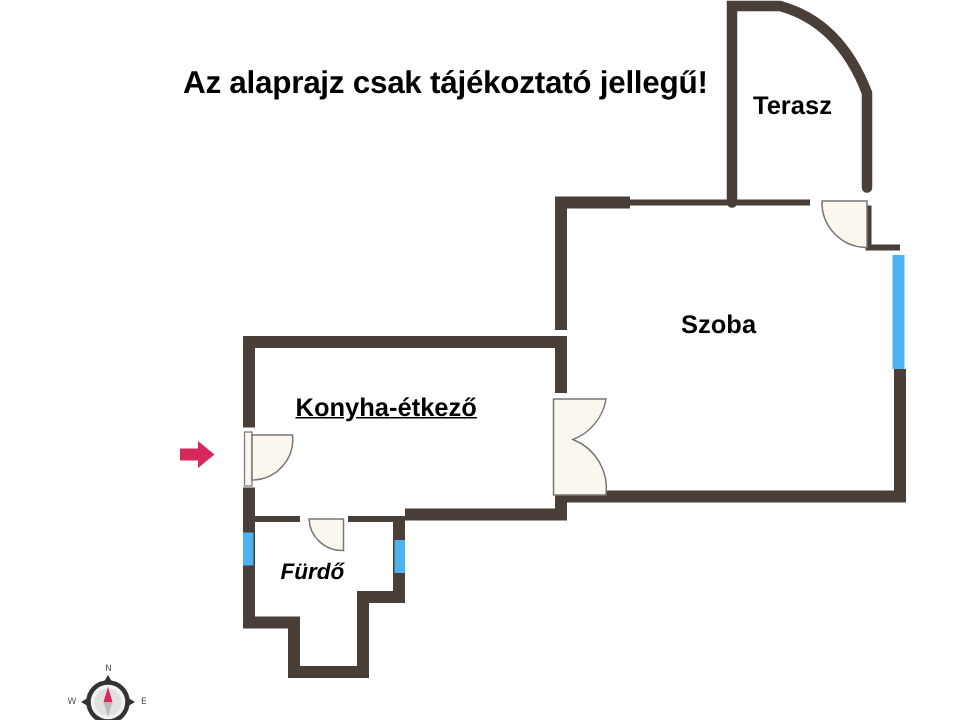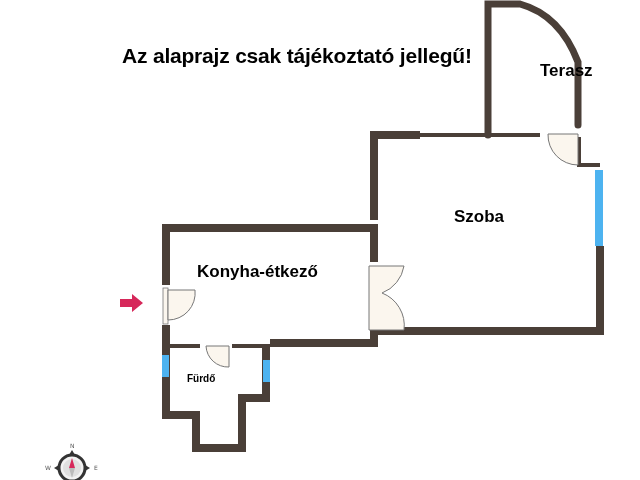"Terasz" .room-terasz { margin-left: 38px -> none }
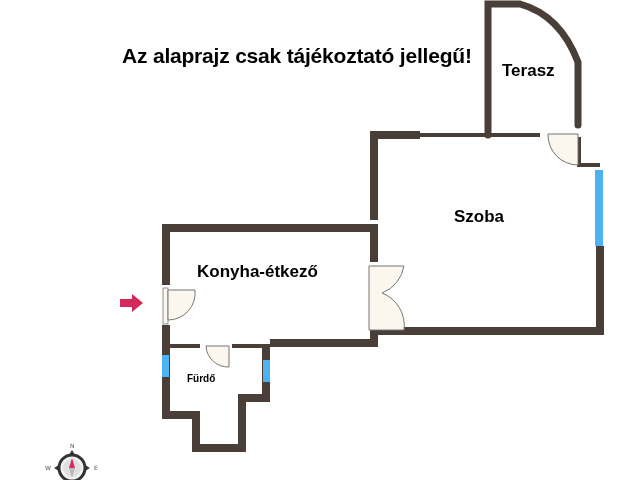"Konyha-étkező" .room-konyha { text-decoration: none -> underline }
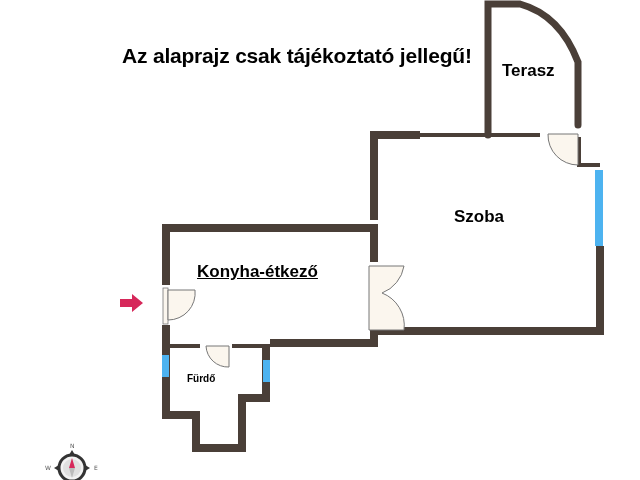"Fürdő" .room-furdo { font-size: 10px -> 15px; font-style: none -> italic }
